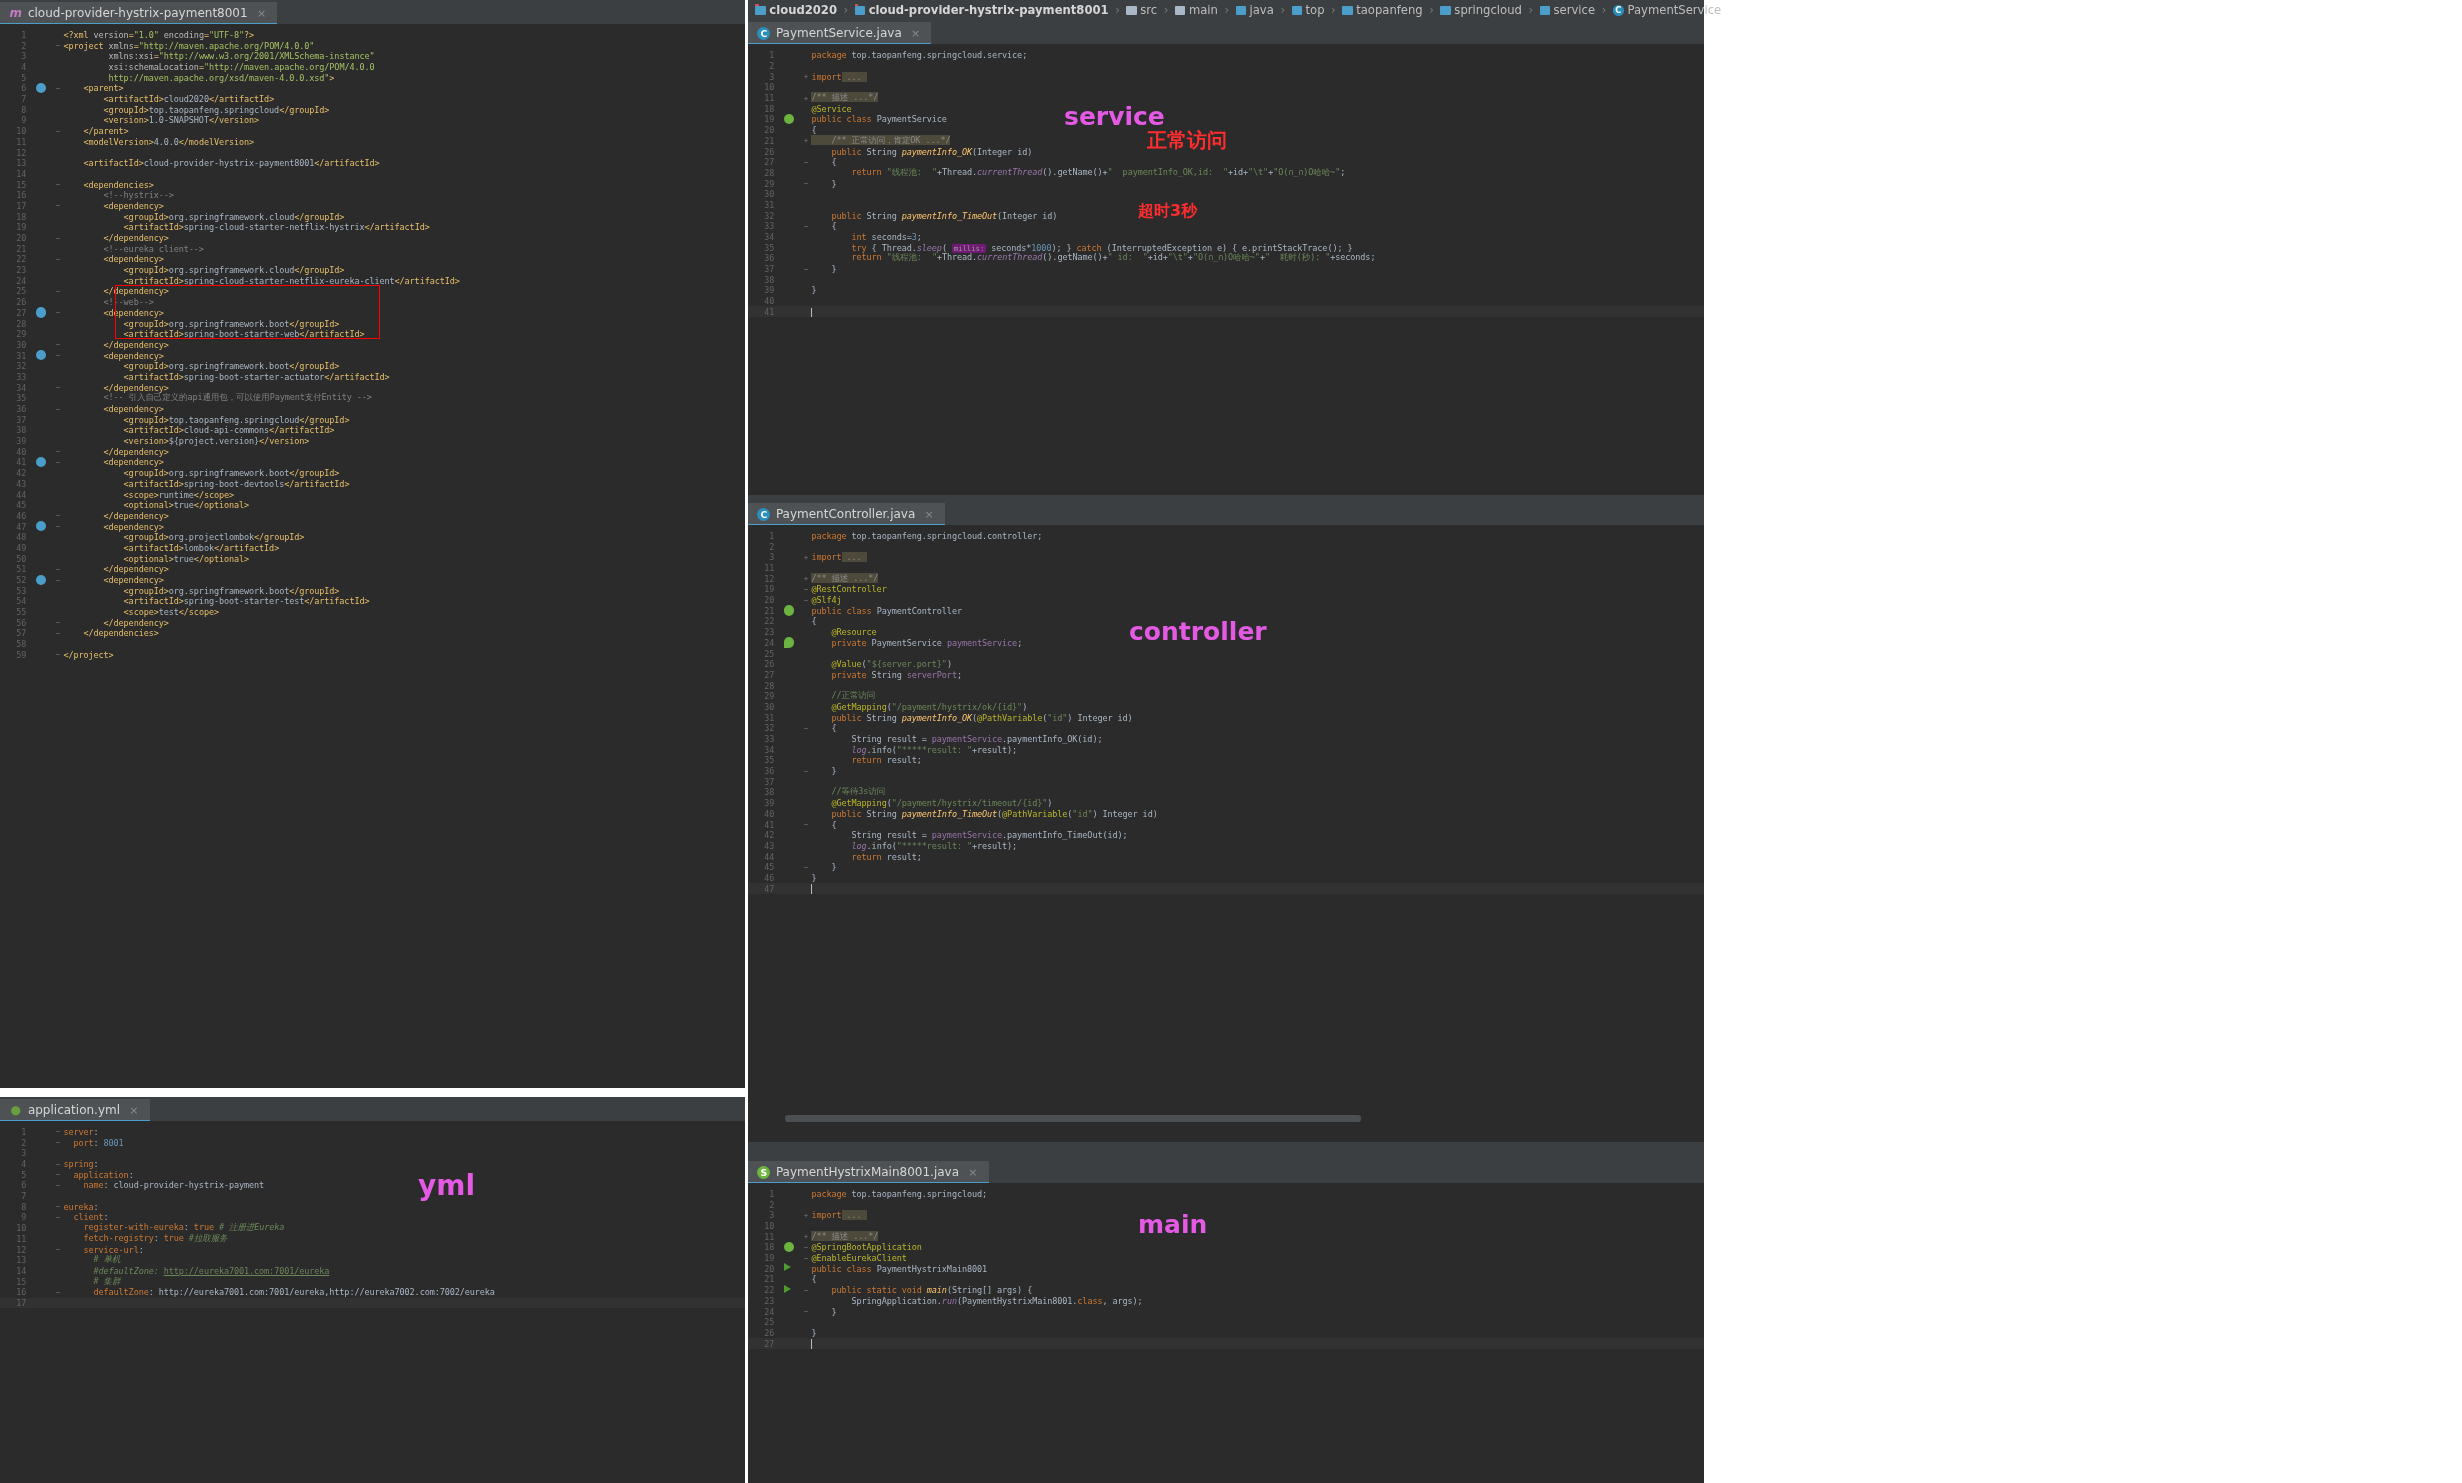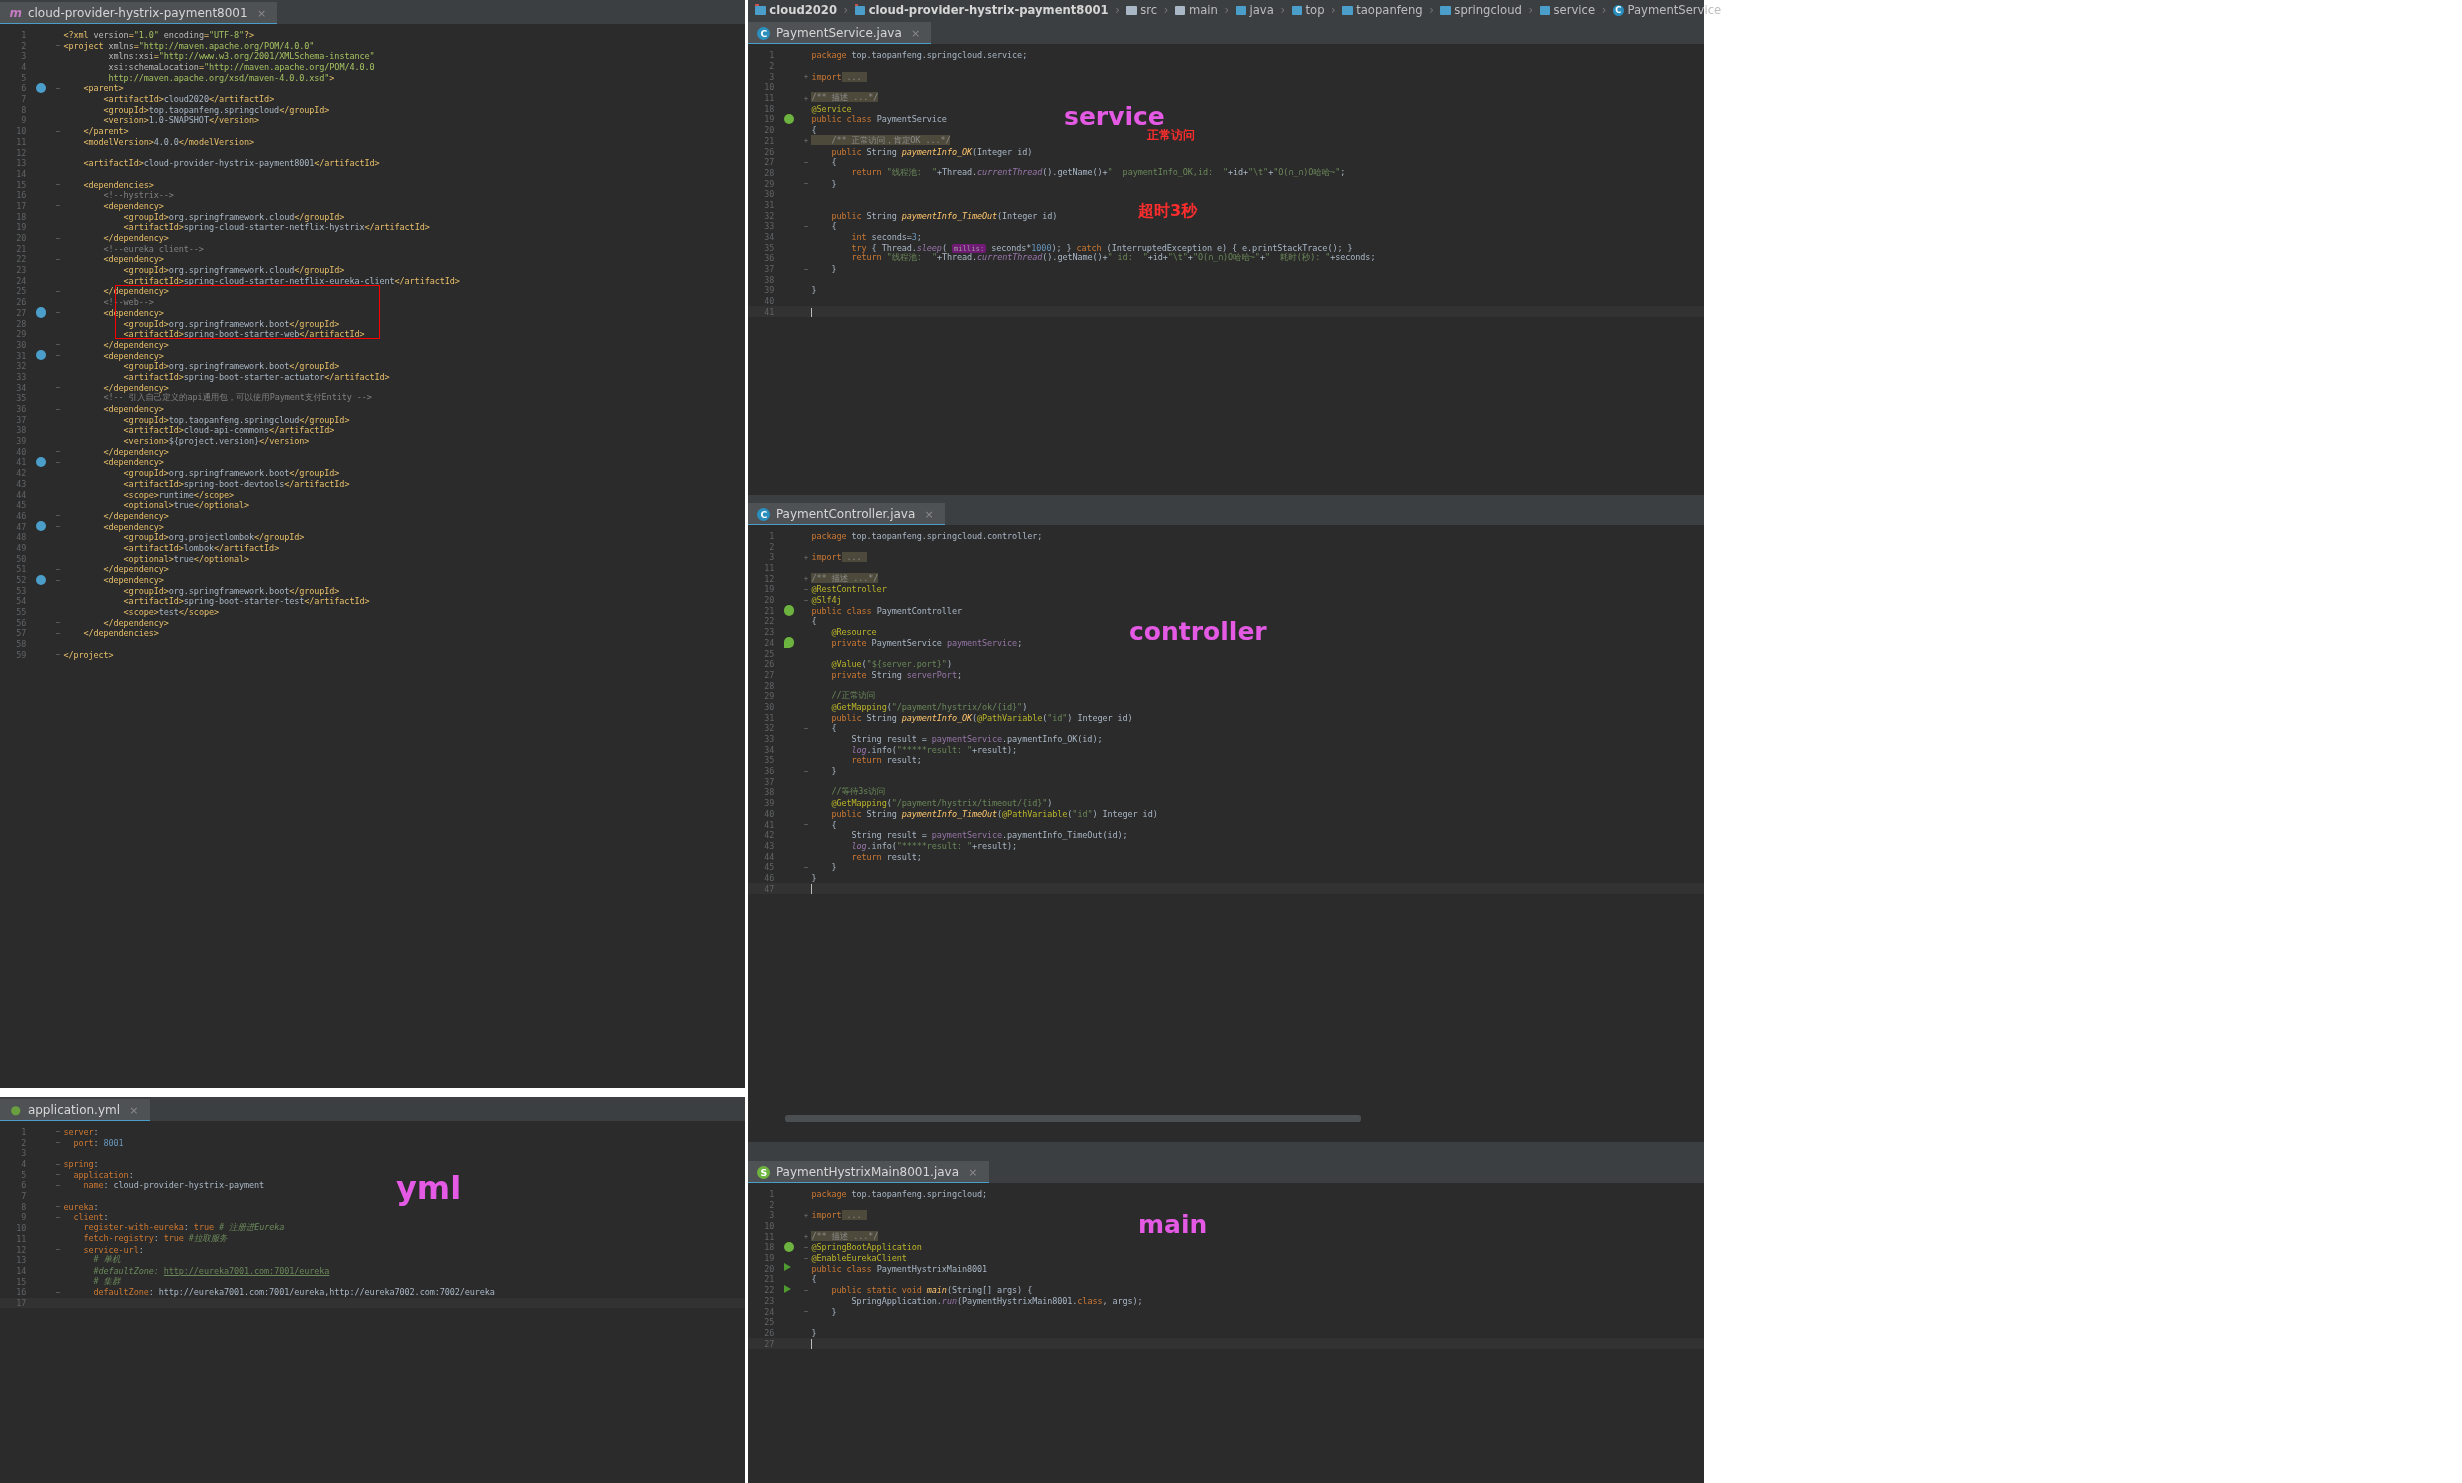"正常访问" div.annot { font-size: 12px -> 20px }
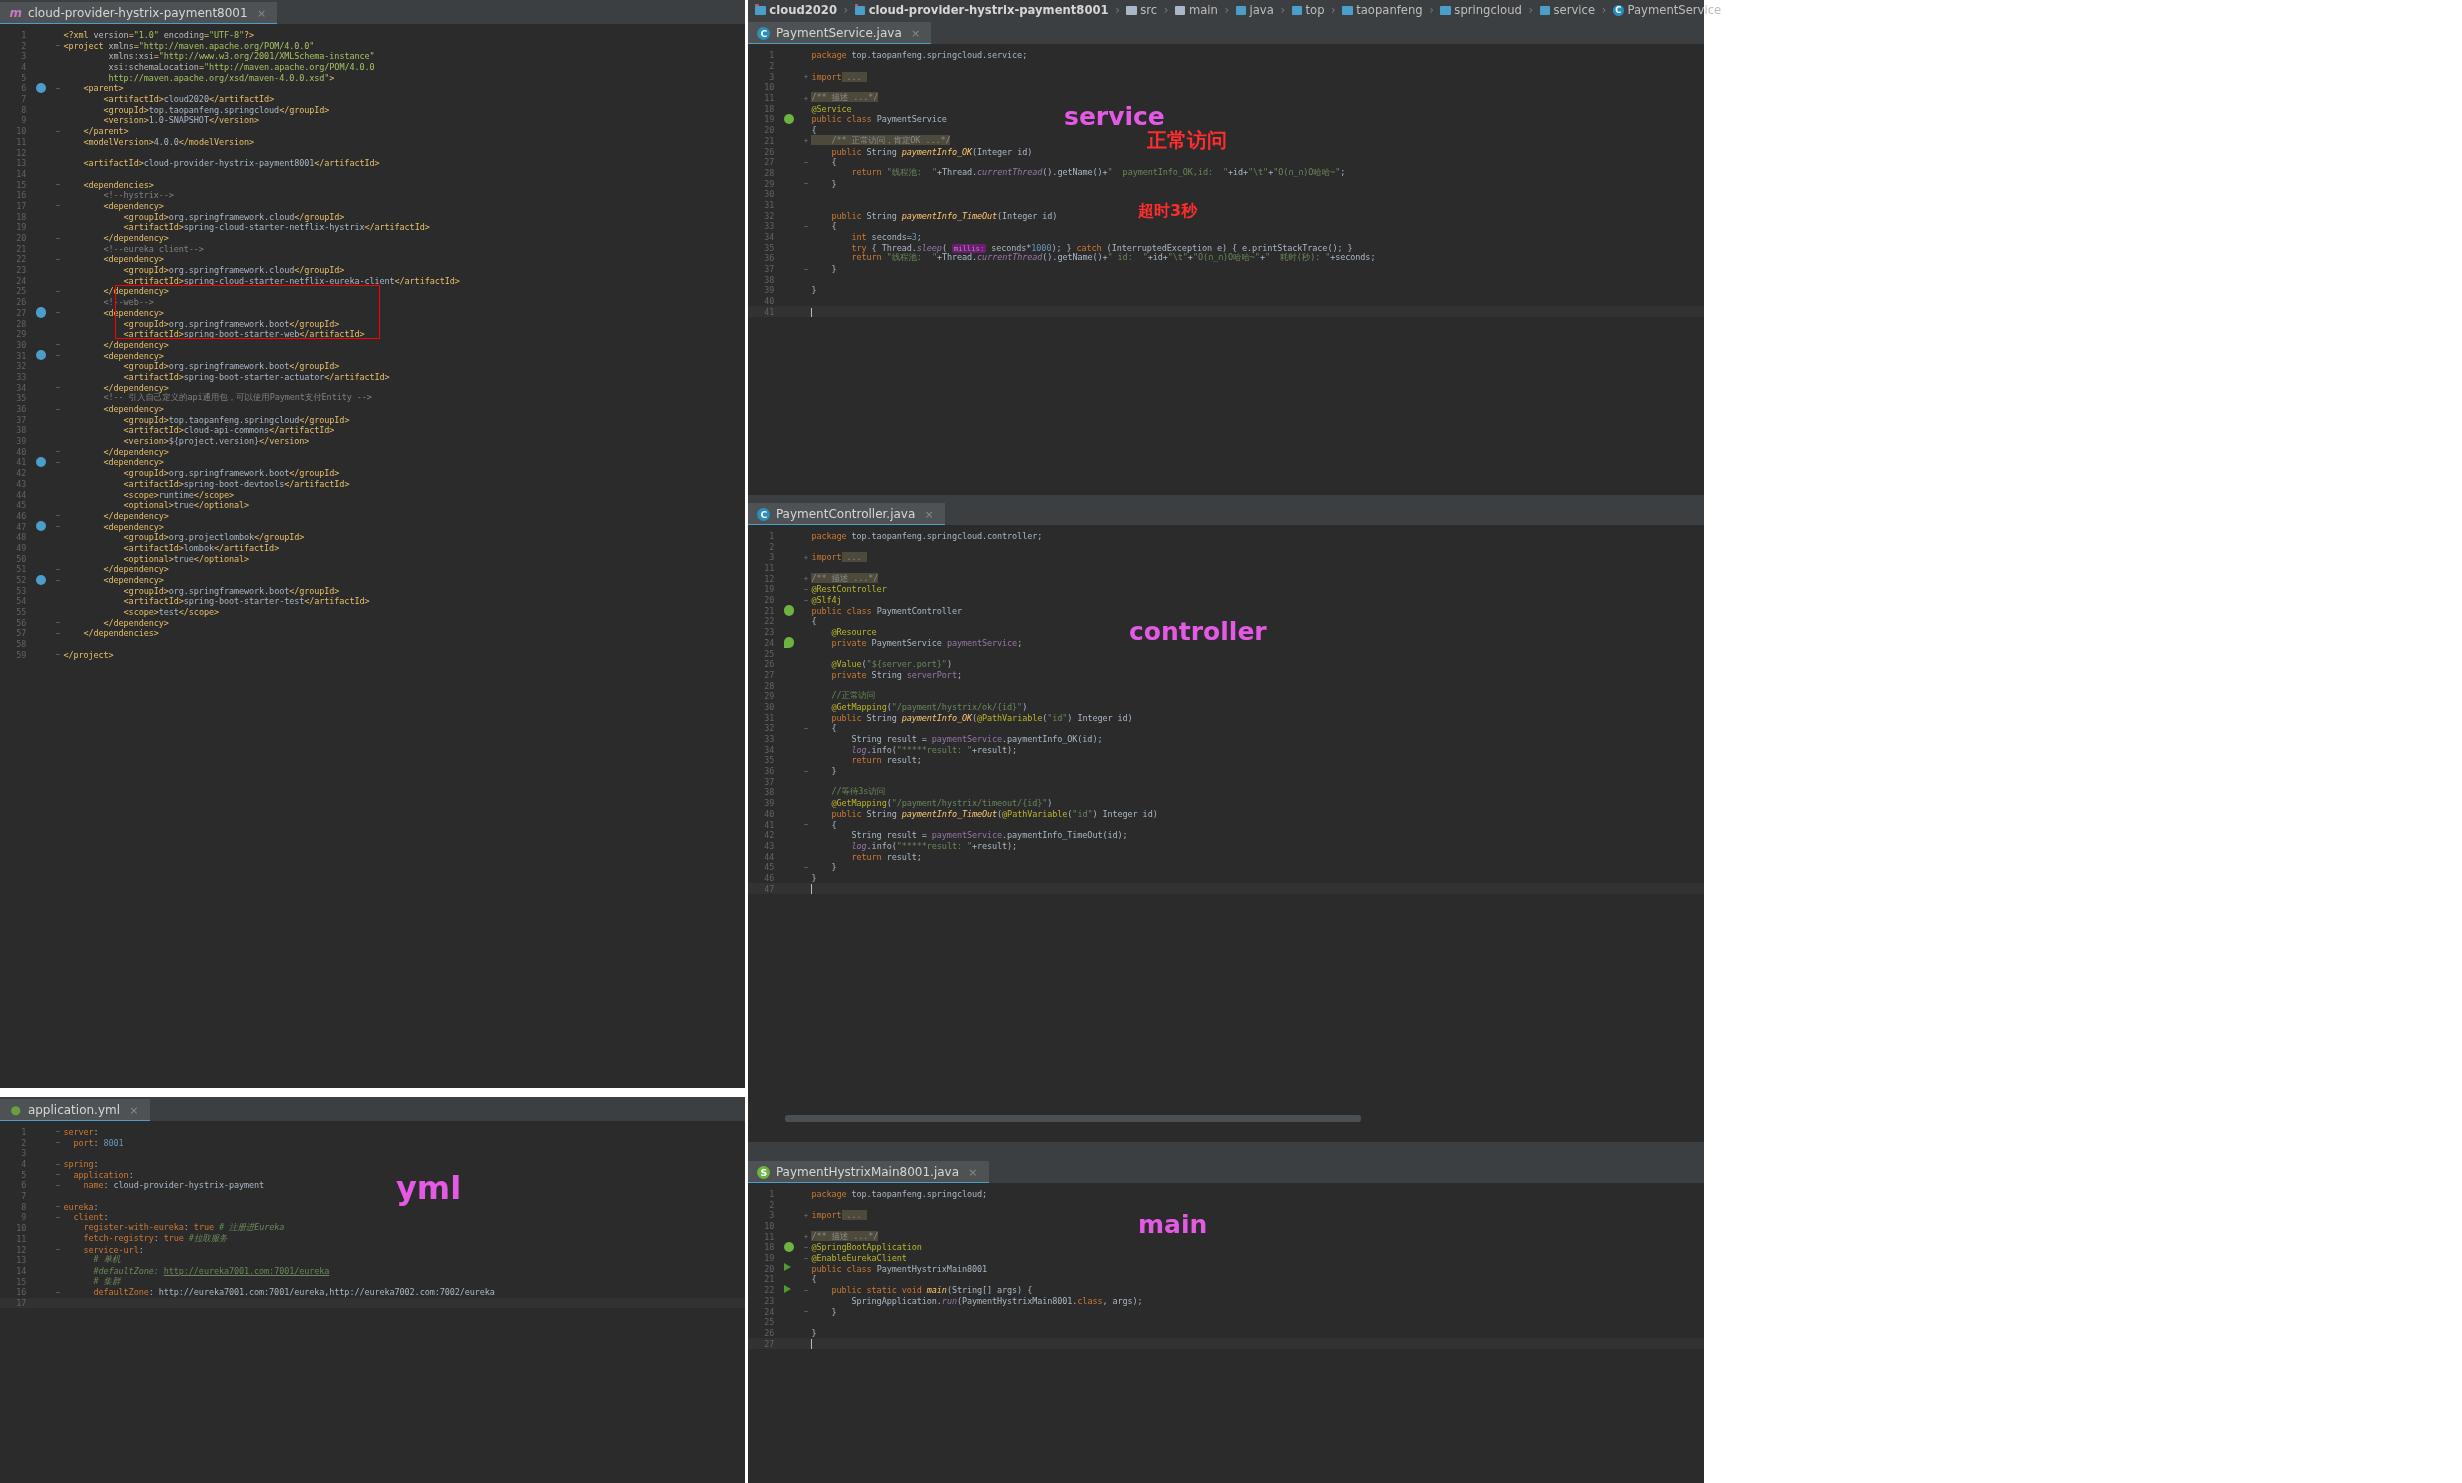"yml" div.annot { font-size: 32px -> 28px; left: 396px -> 418px }
